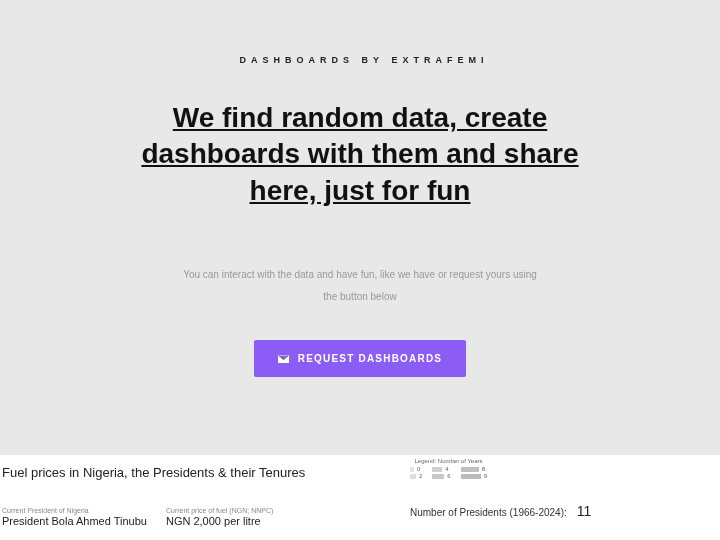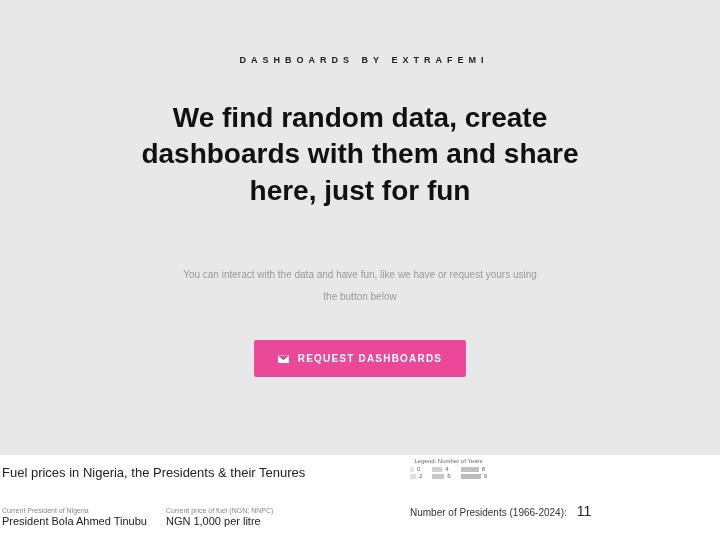"We find random data, create" .headline { text-decoration: none -> underline }
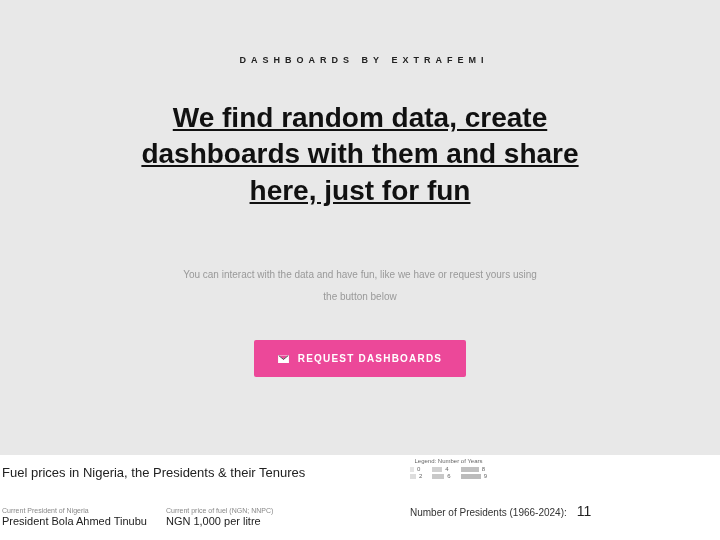"REQUEST DASHBOARDS" .cta-button { background: #ec4899 -> #8b5cf6 }
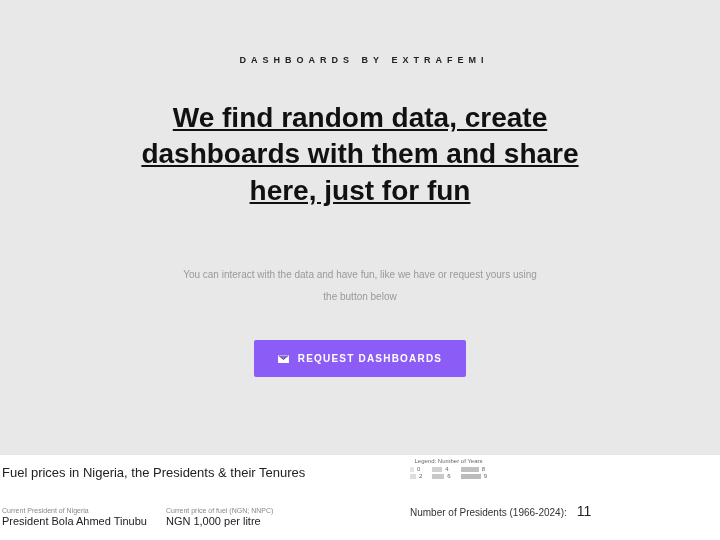"NGN 1,000 per litre" span.stat-value { text: 1,000 -> 2,000 }
